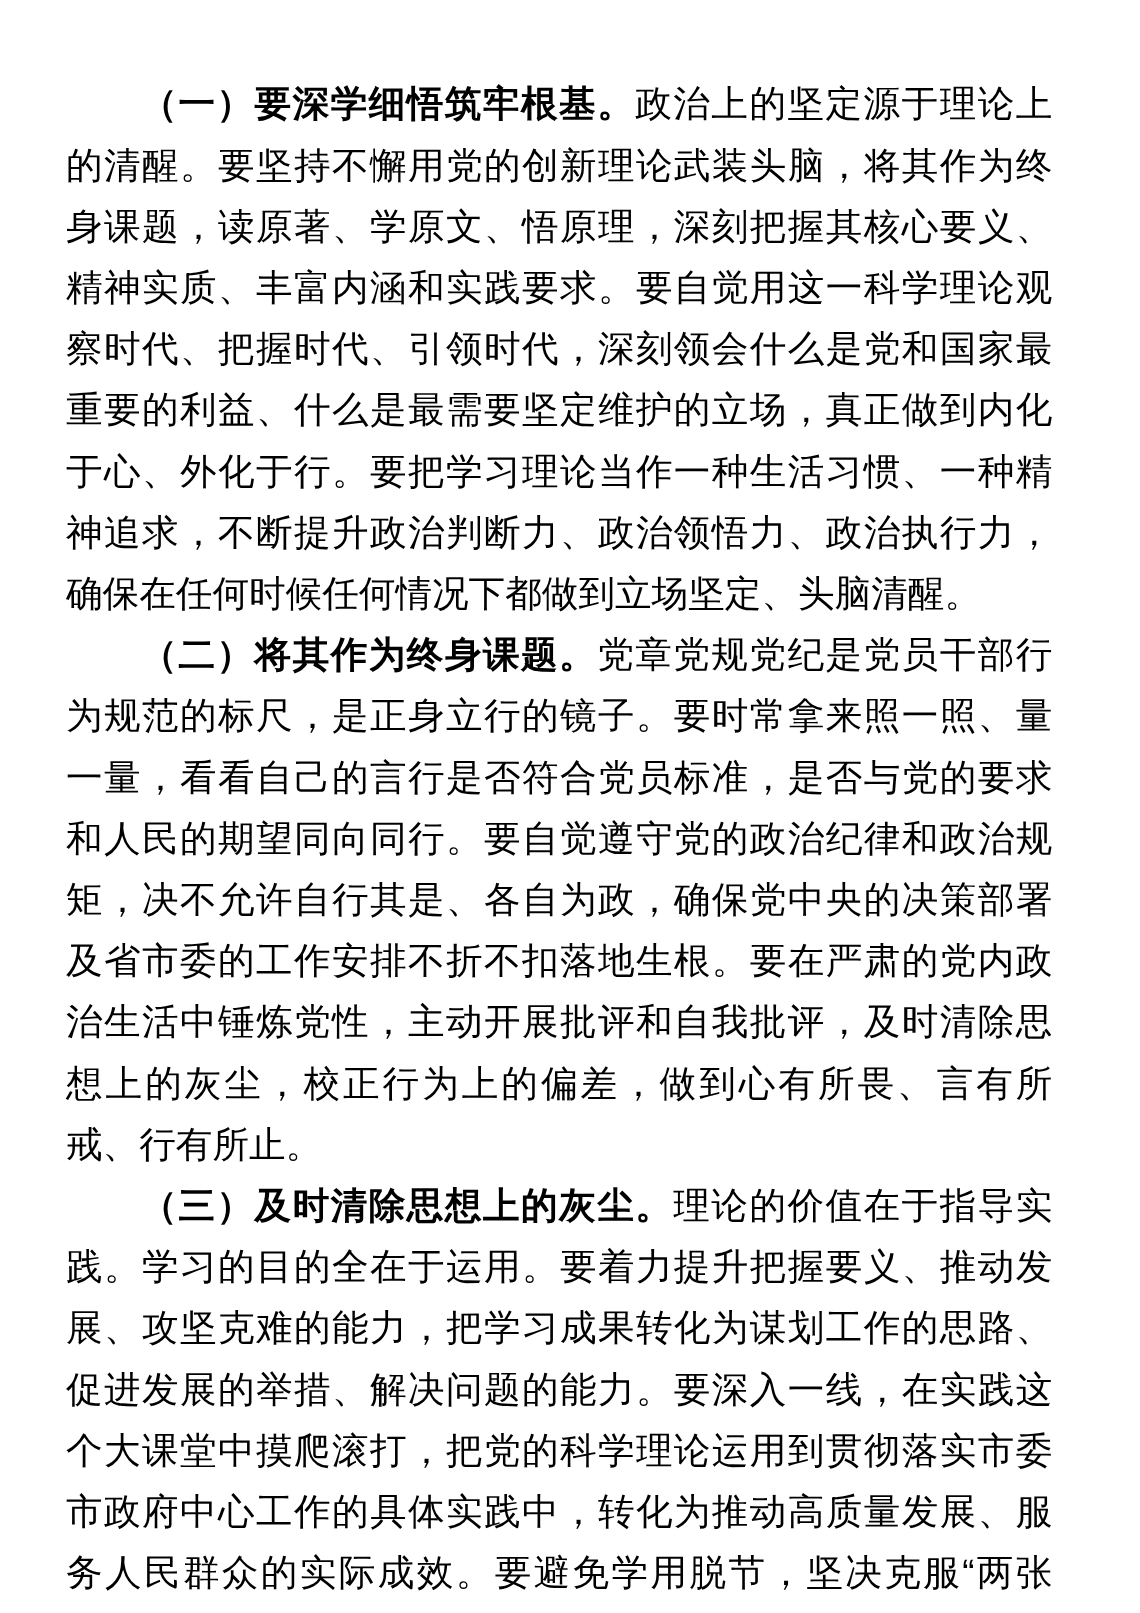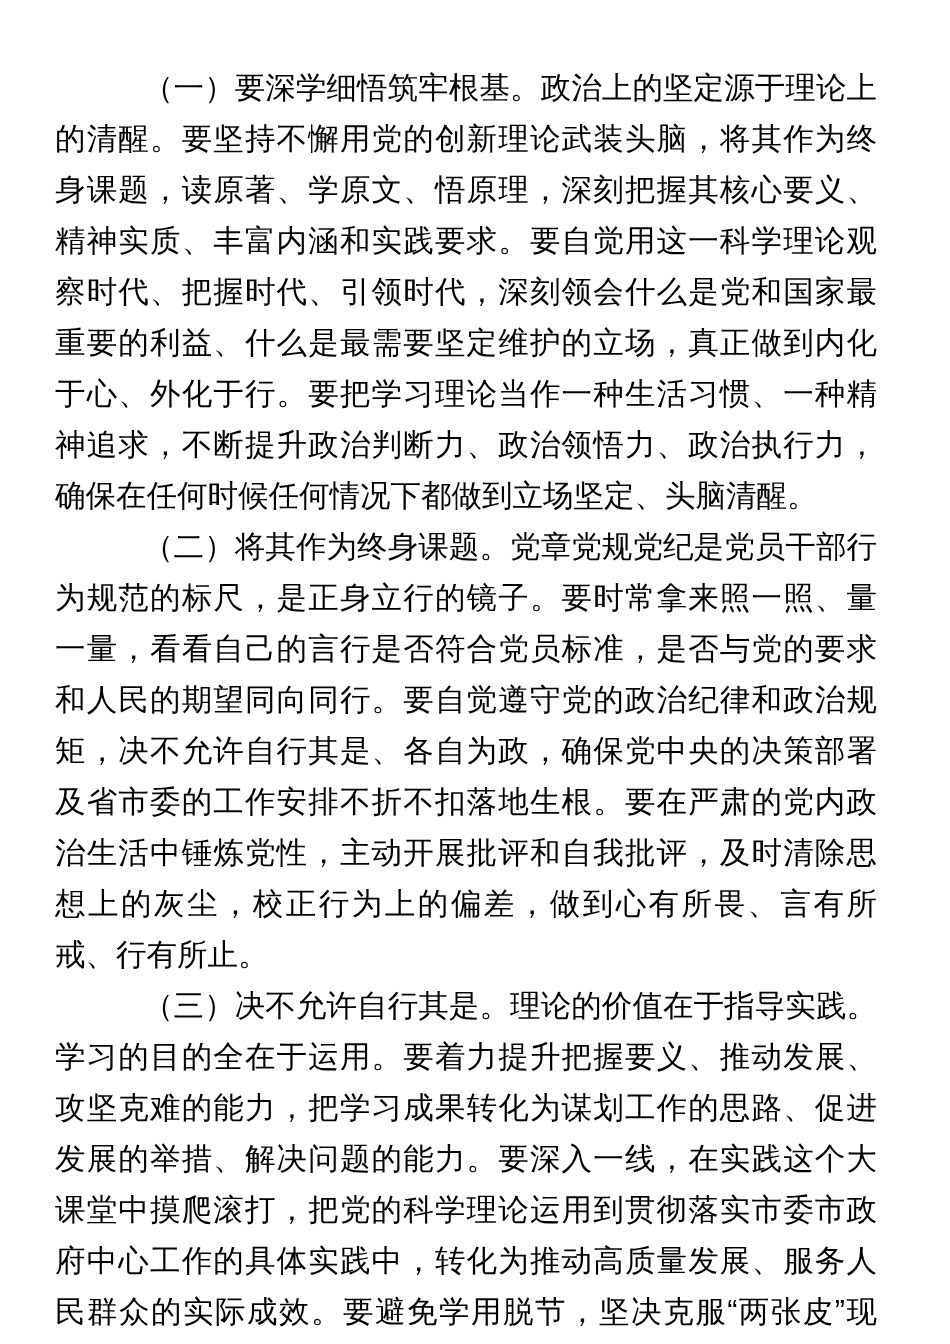"（一）要深学细悟筑牢根基。" .para .lead { font-weight: normal -> bold; margin-left: 26px -> none }
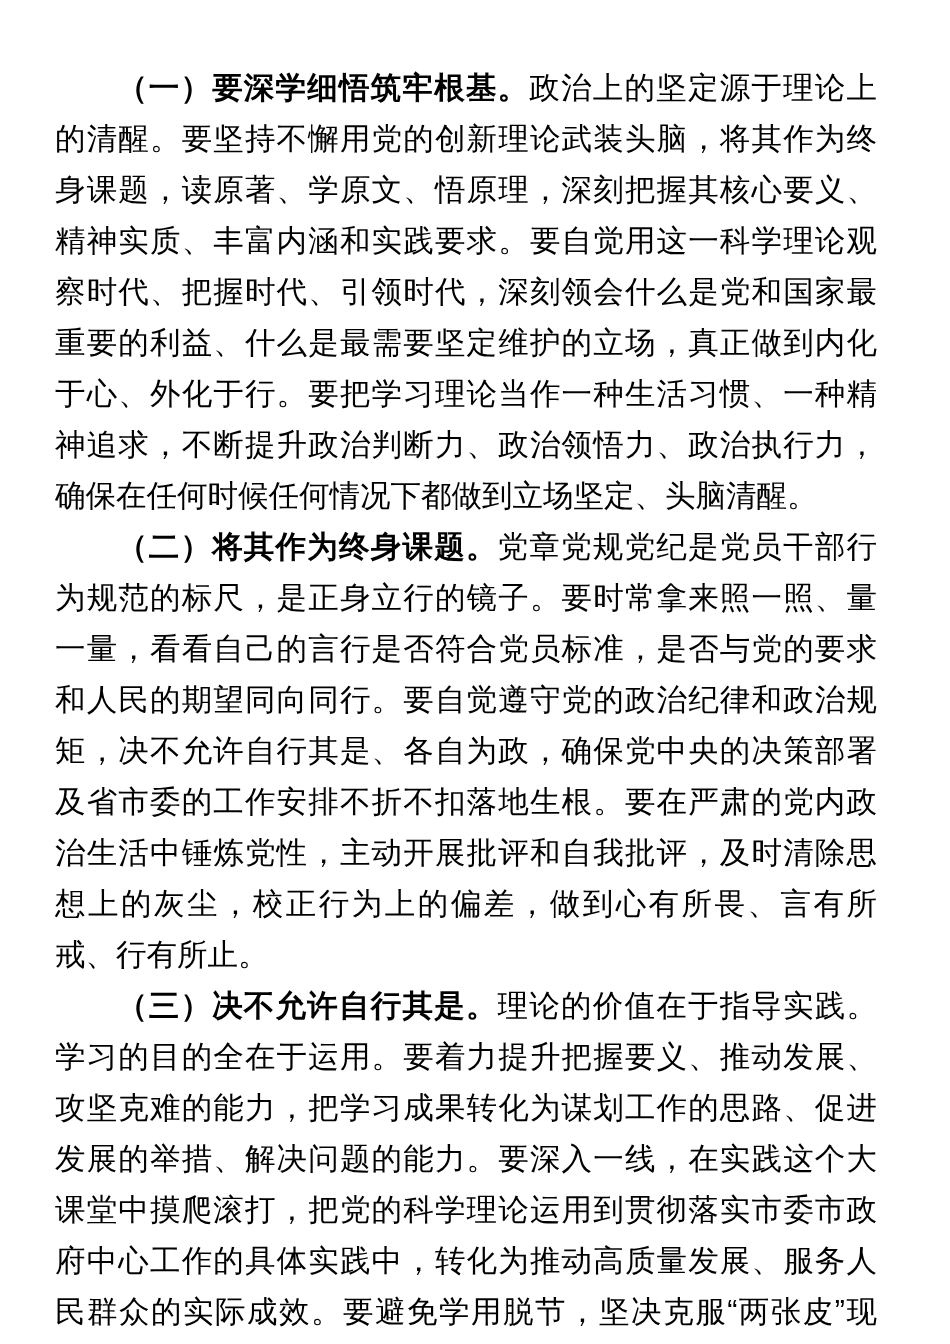"（三）决不允许自行其是。" span.lead { text: 决不允许自行其是 -> 及时清除思想上的灰尘 }
